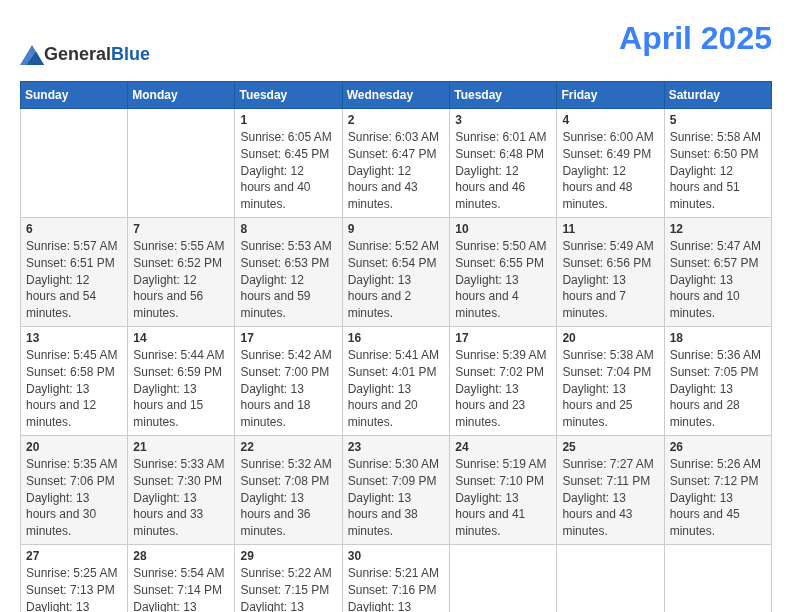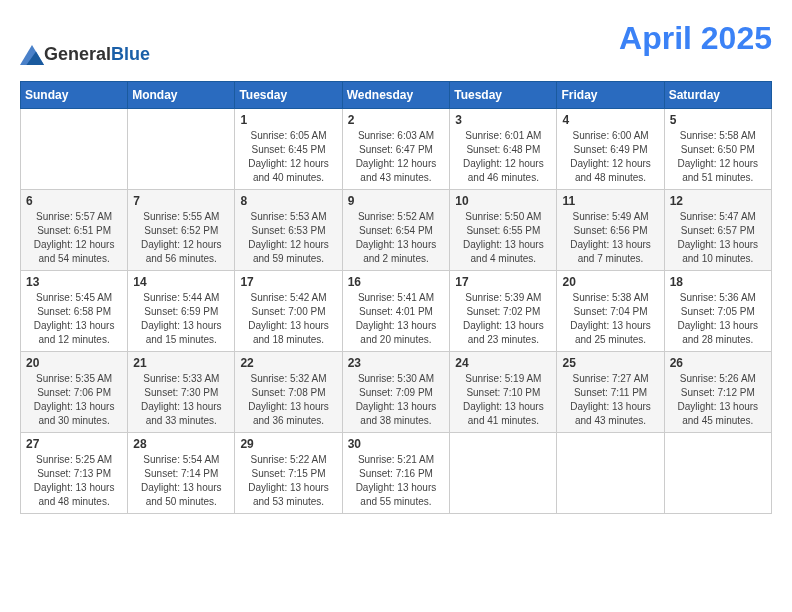"Sunrise: 6:05 AM Sunset: 6:45" .day-info { font-size: 10px -> 12px; text-align: center -> none }
